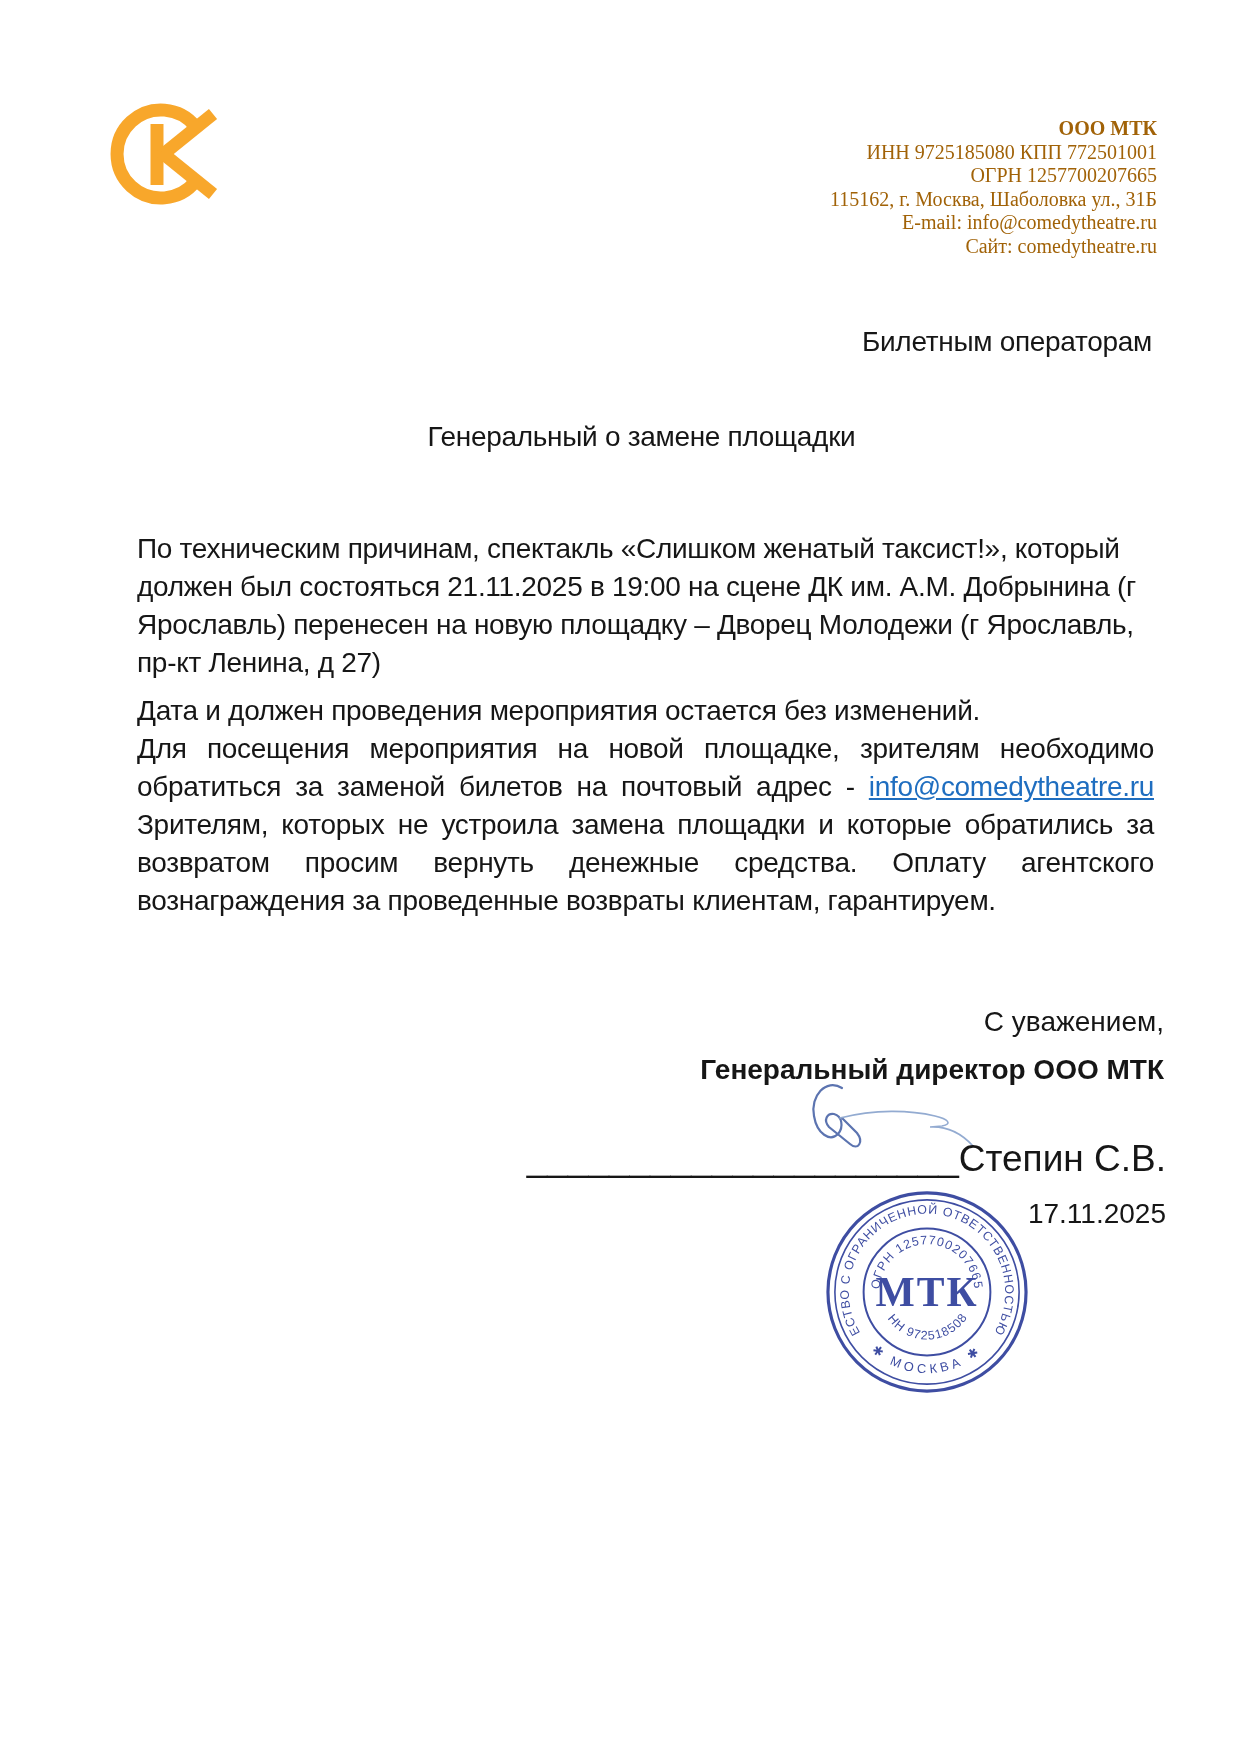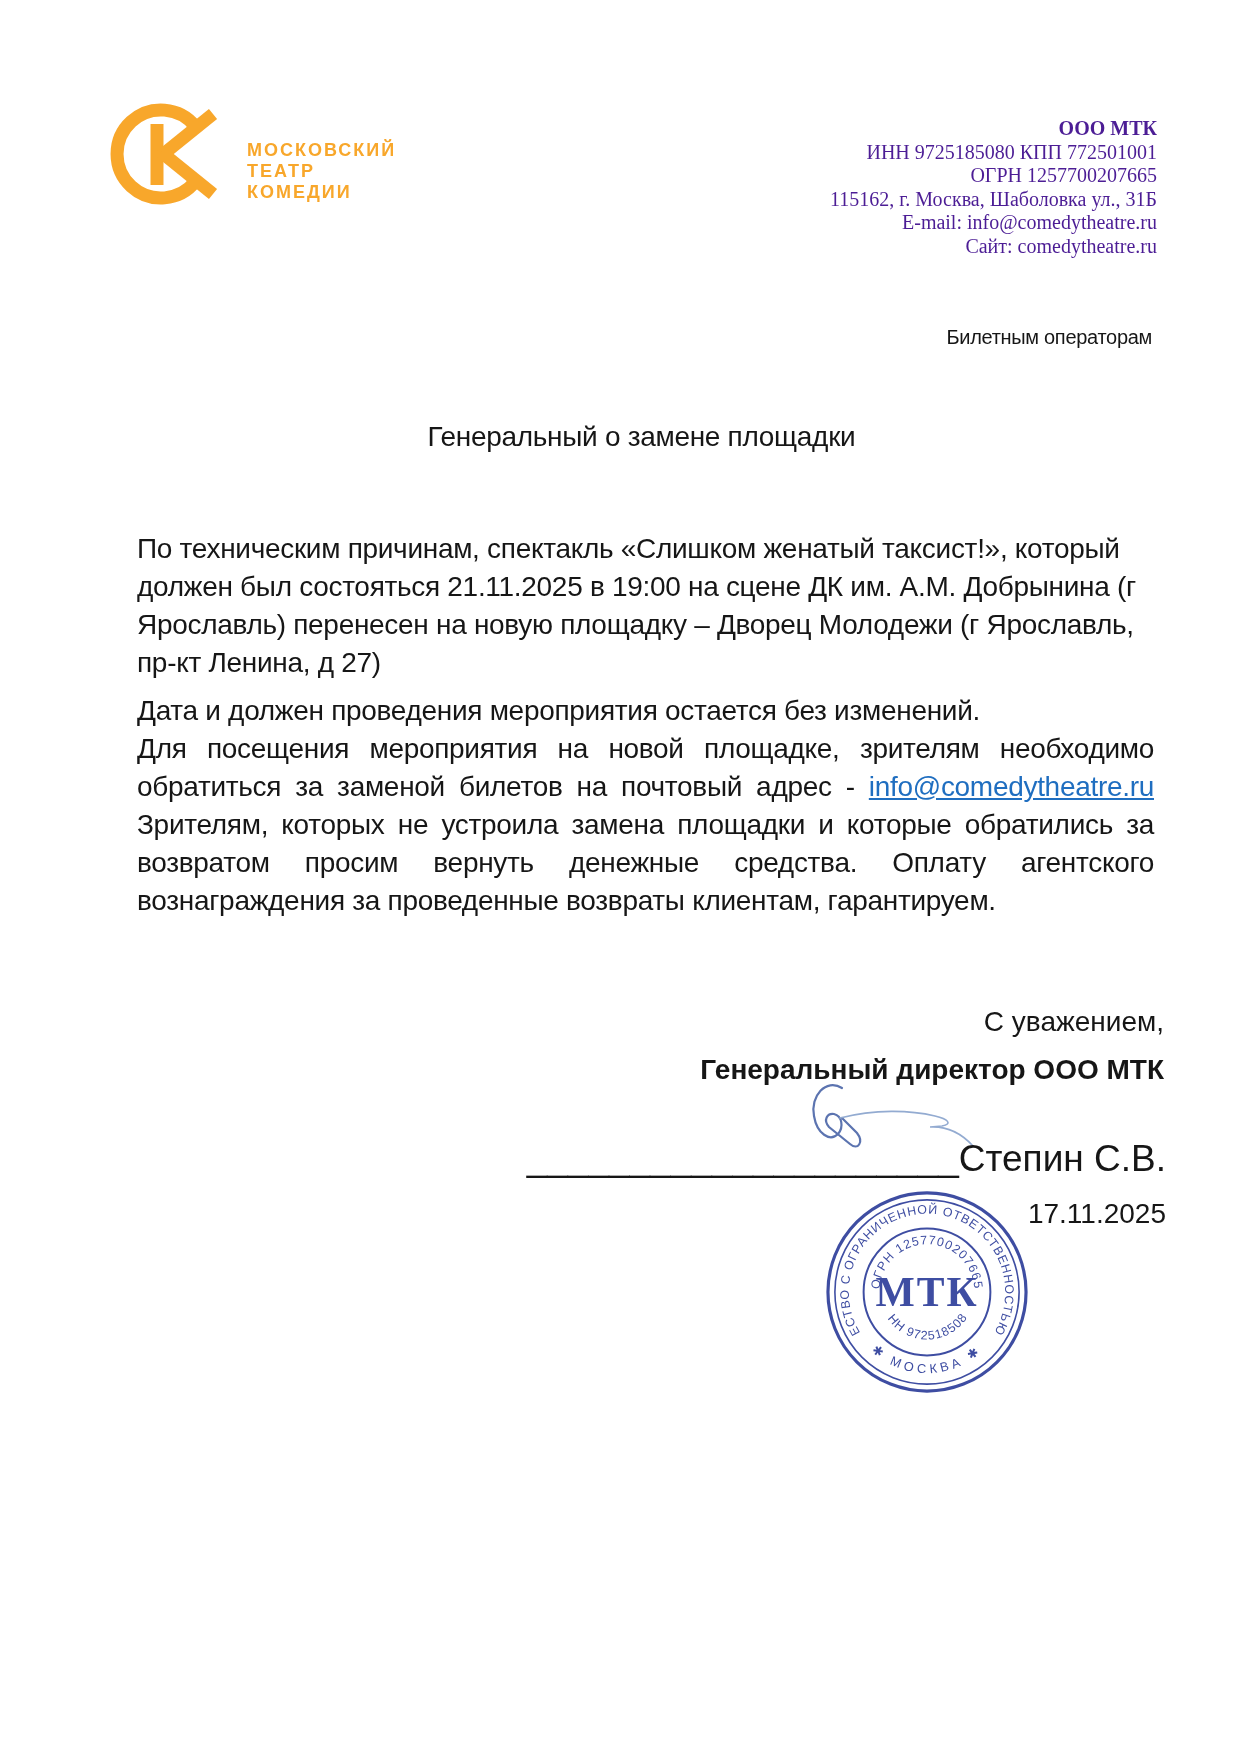"ООО МТК" .header-block { color: #4c1d95 -> #a16207 }
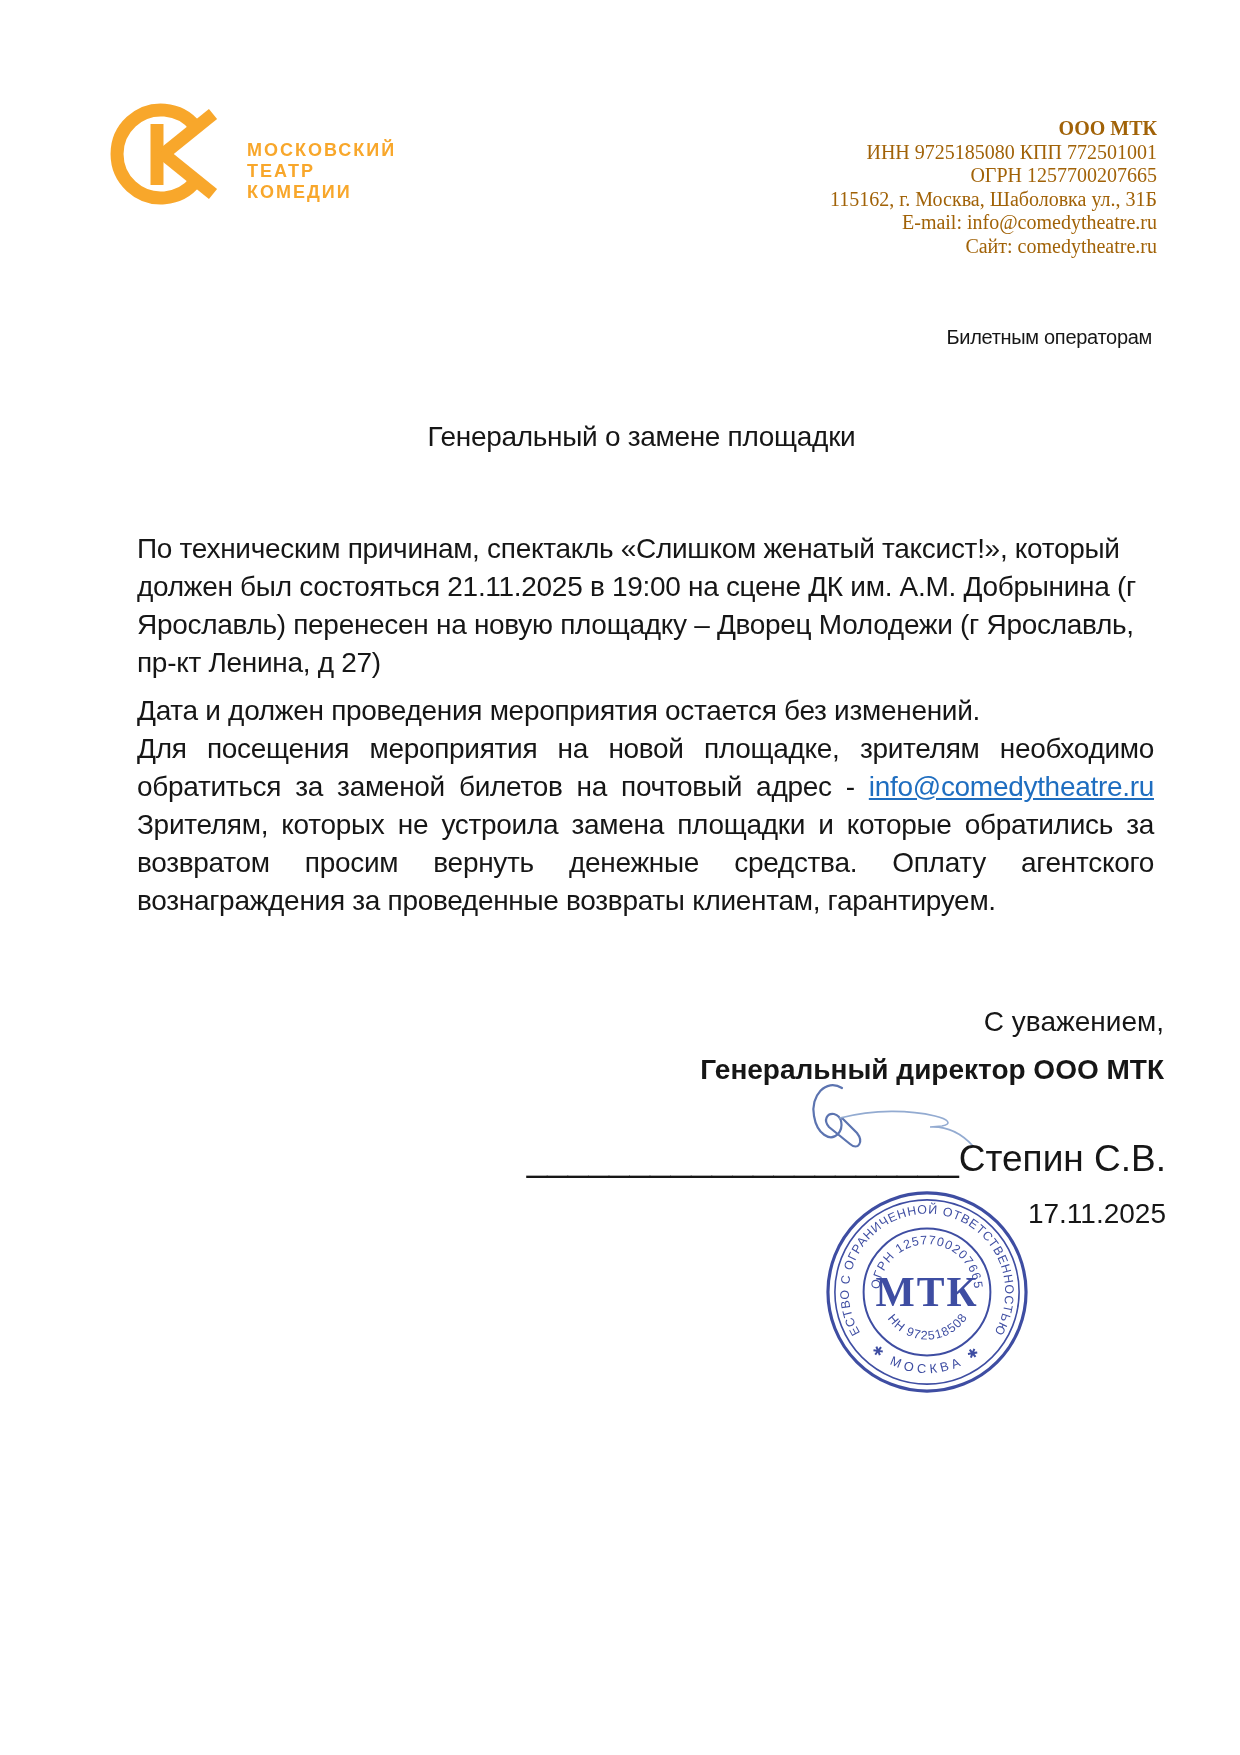"МОСКОВСКИЙ" div.logo-text { html: <div> <div>МОСКОВСКИЙ</div> <div>ТЕАТР</div> <div>КОМЕДИИ</div> </div> -> none }
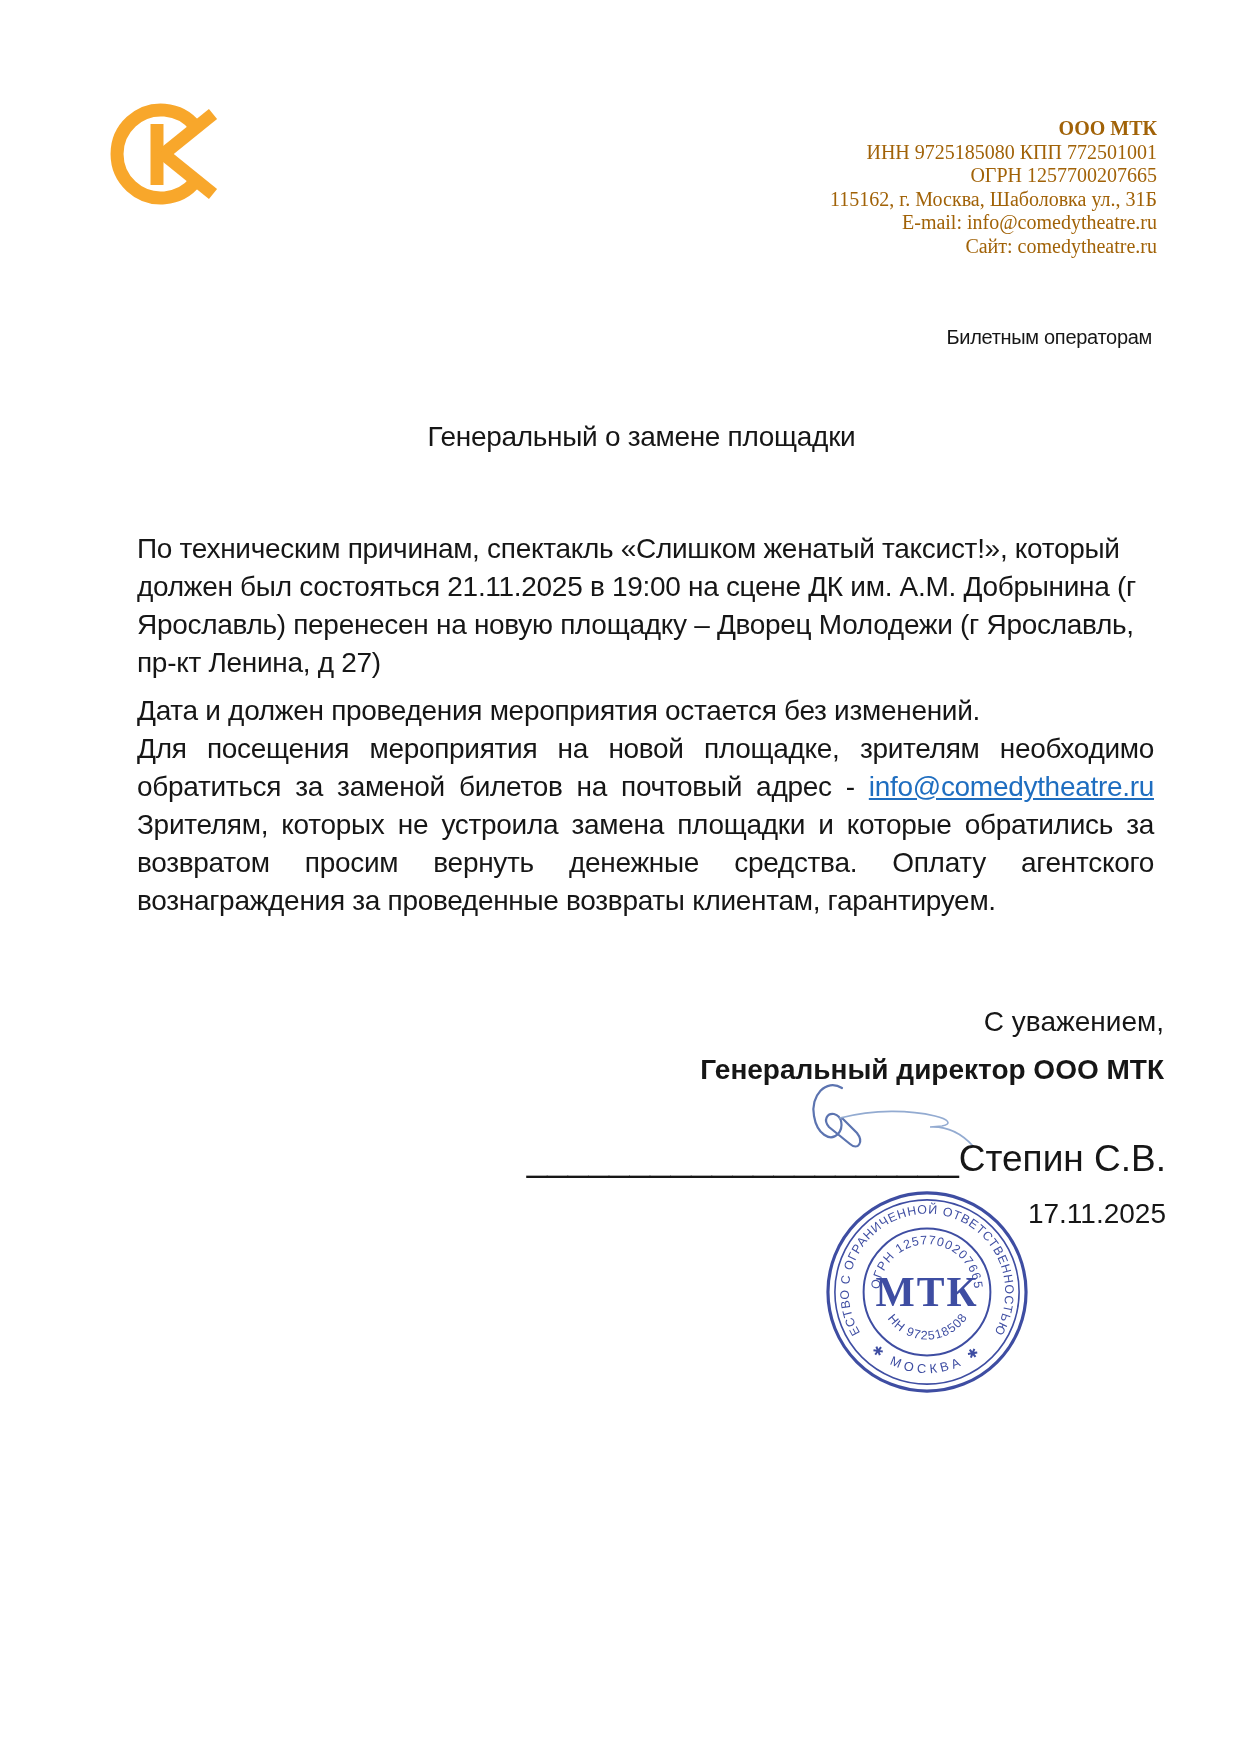"Билетным операторам" .recipient { font-size: 20px -> 28px }
